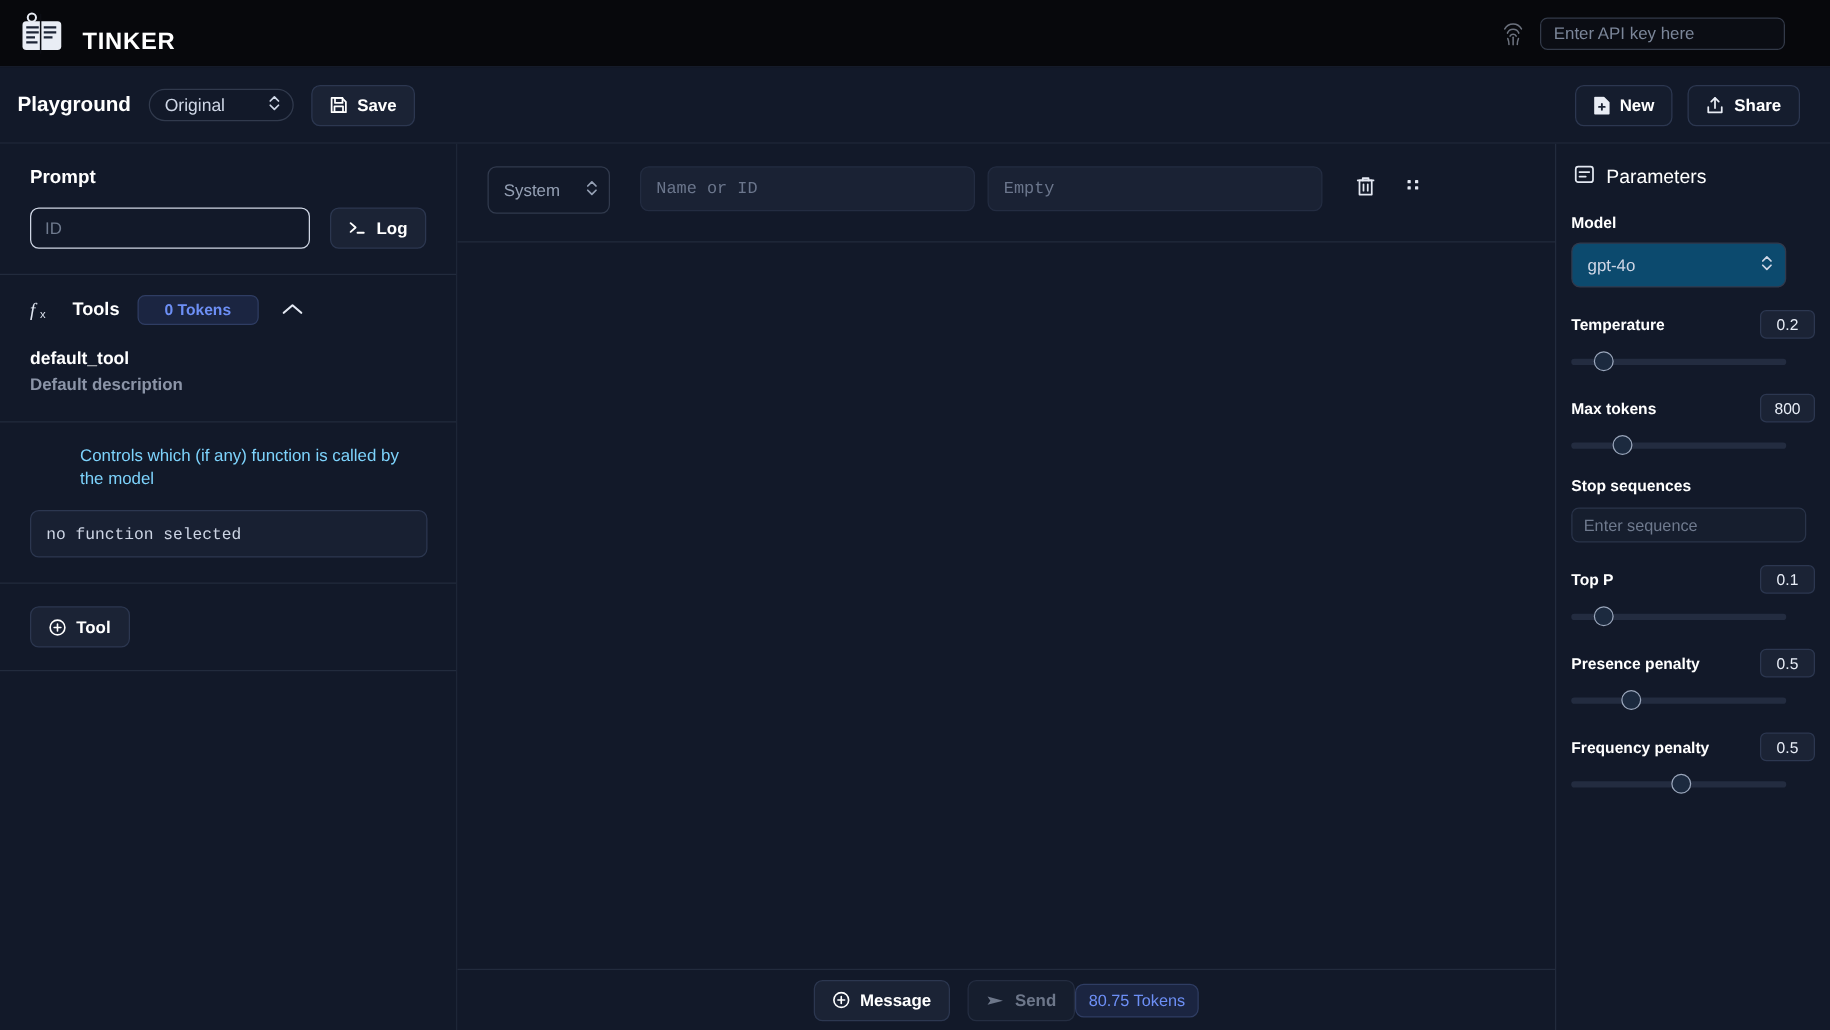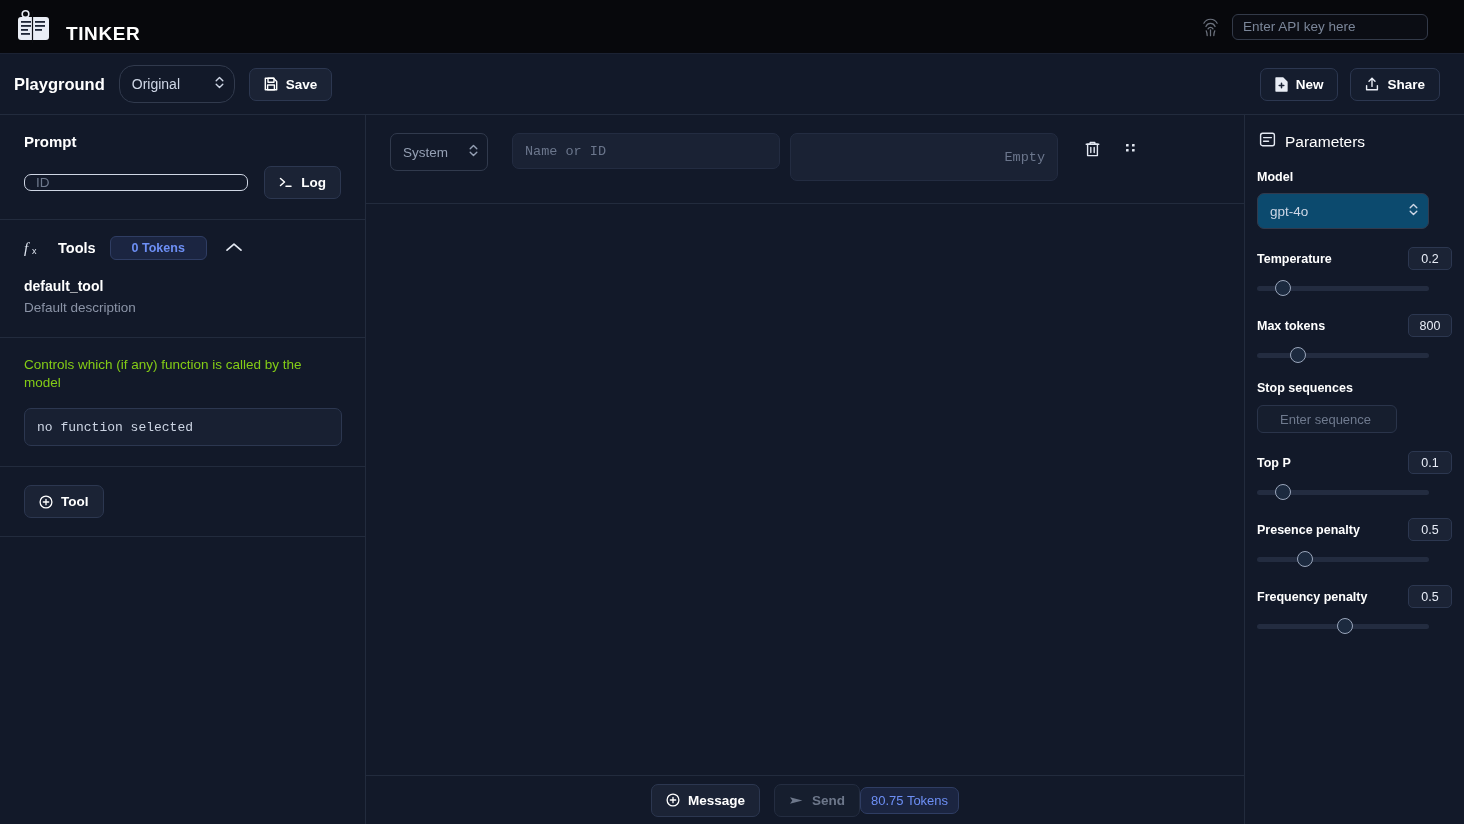"Original" .select-box { height: 38px -> 26px }
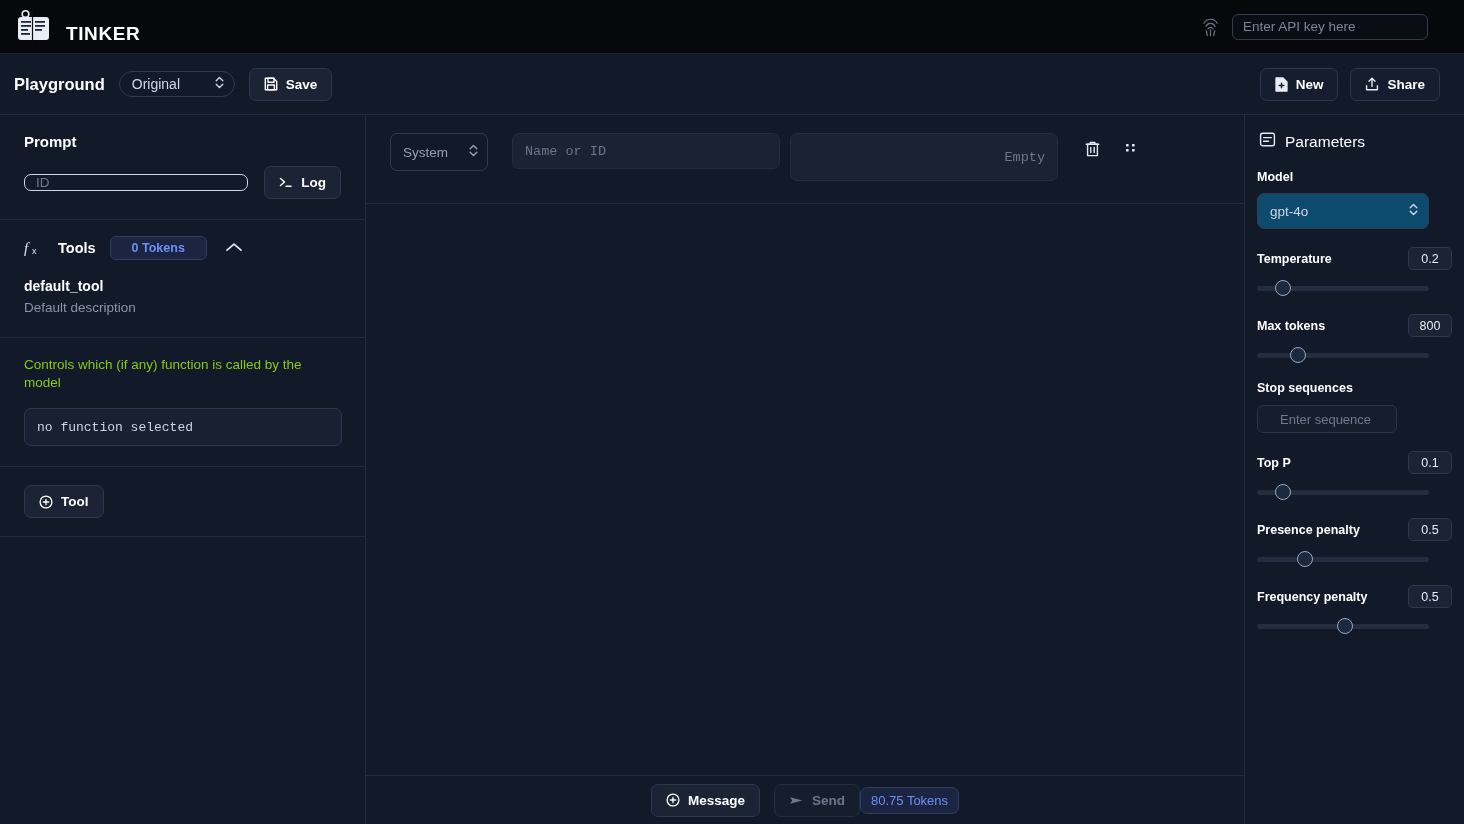"Empty" .mono-input.tall { height: 48px -> 36px; text-align: right -> none }
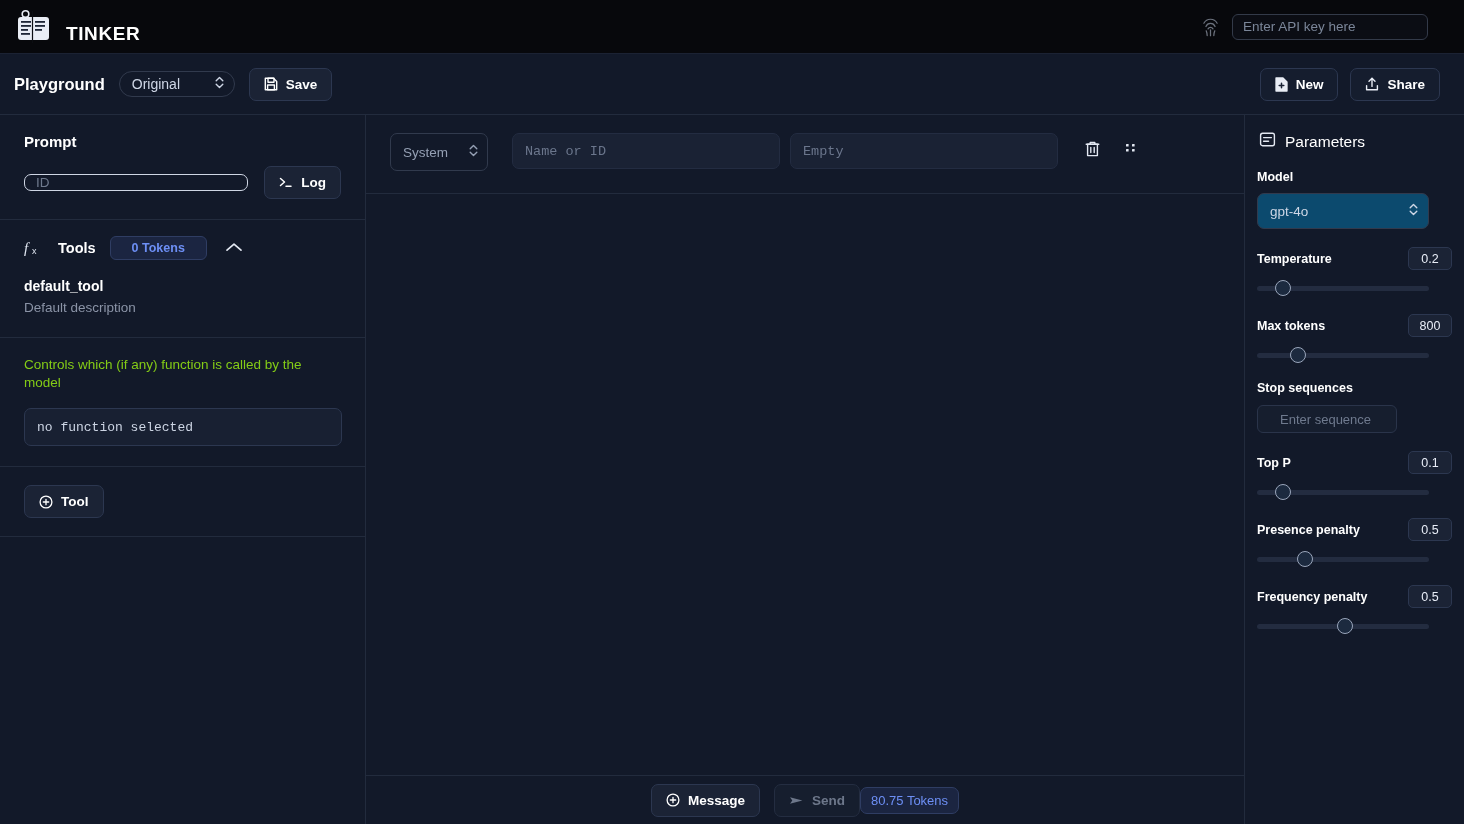"ID" .id-input { height: 17px -> 33px }
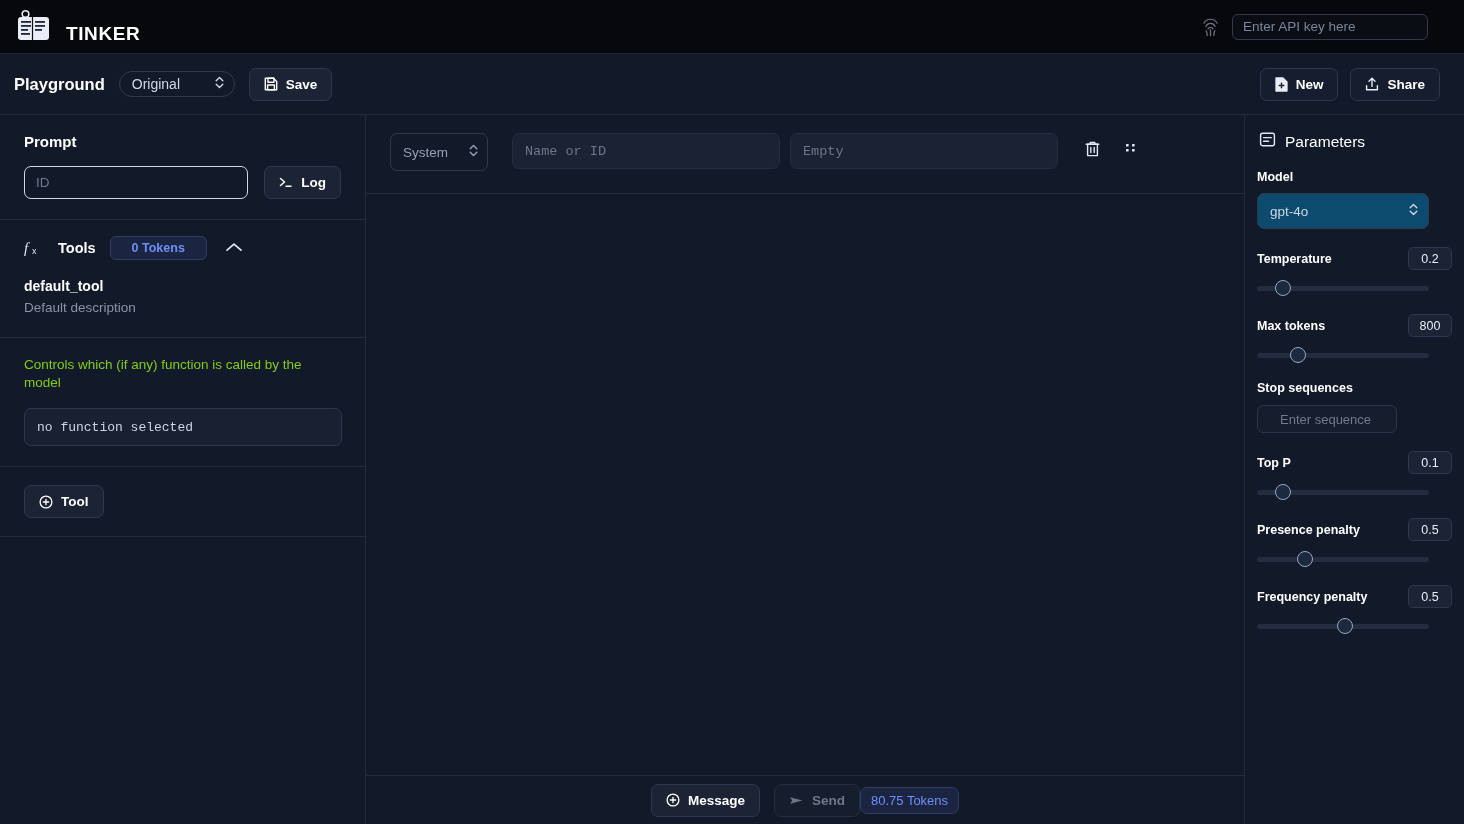"Default description" .tool-desc { font-weight: none -> bold }
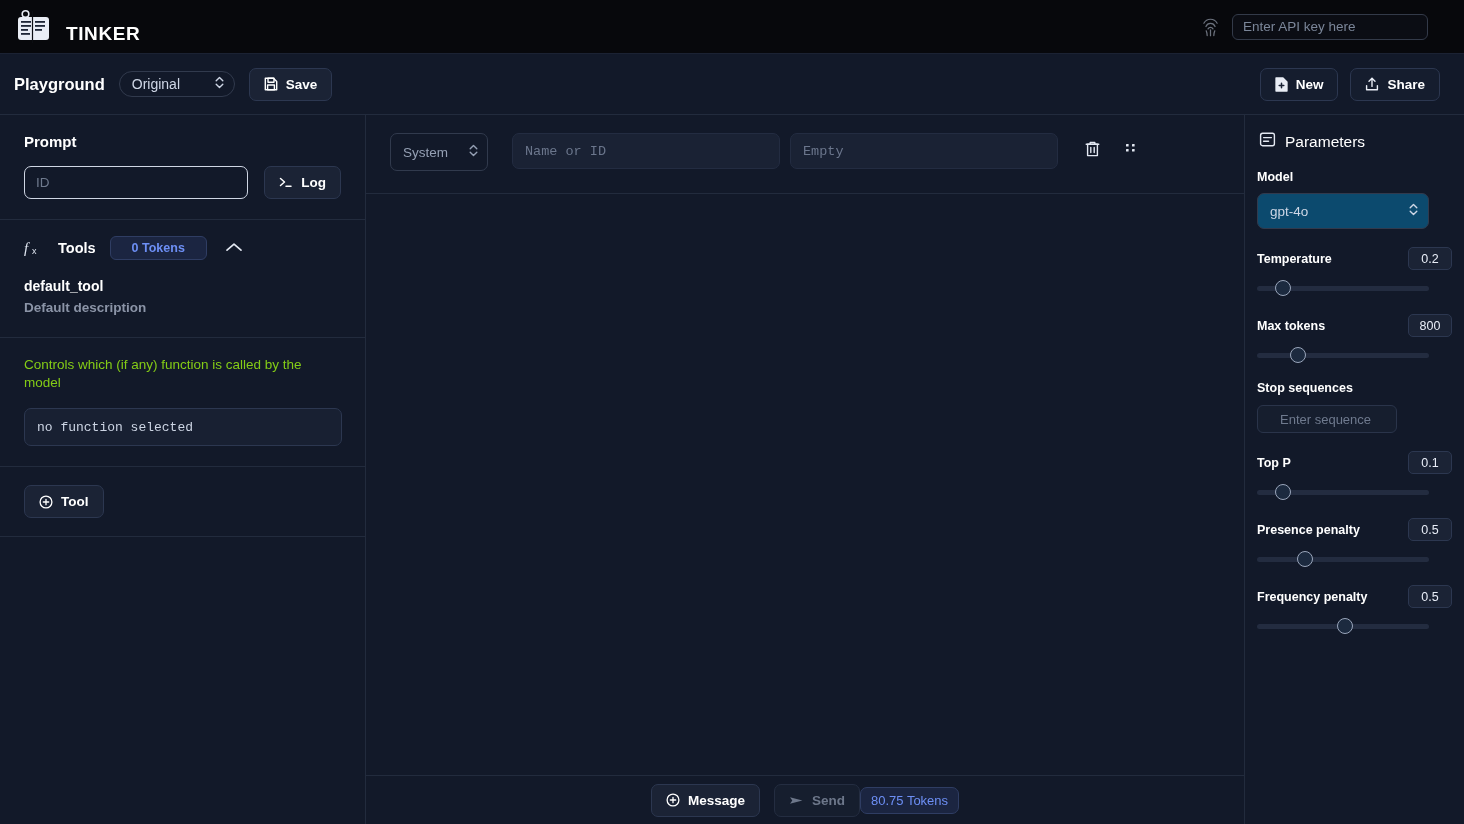"Controls which (if any) function" .tc-desc { color: #84cc16 -> #7dd3fc; margin-left: none -> 40px }
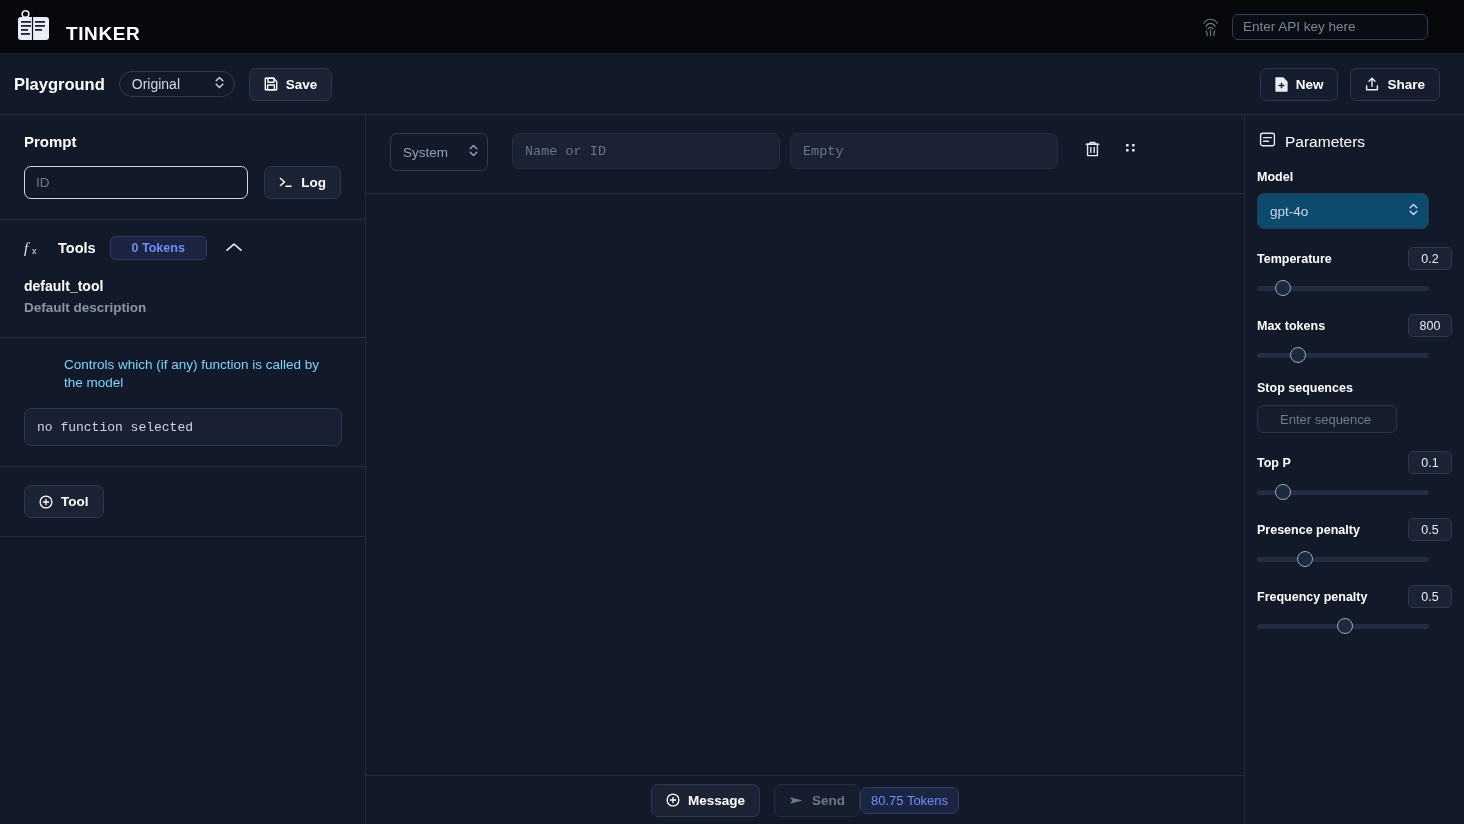"Enter sequence" .seq-input { padding: 0 22px -> 0 9px; width: 140px -> 188px }
